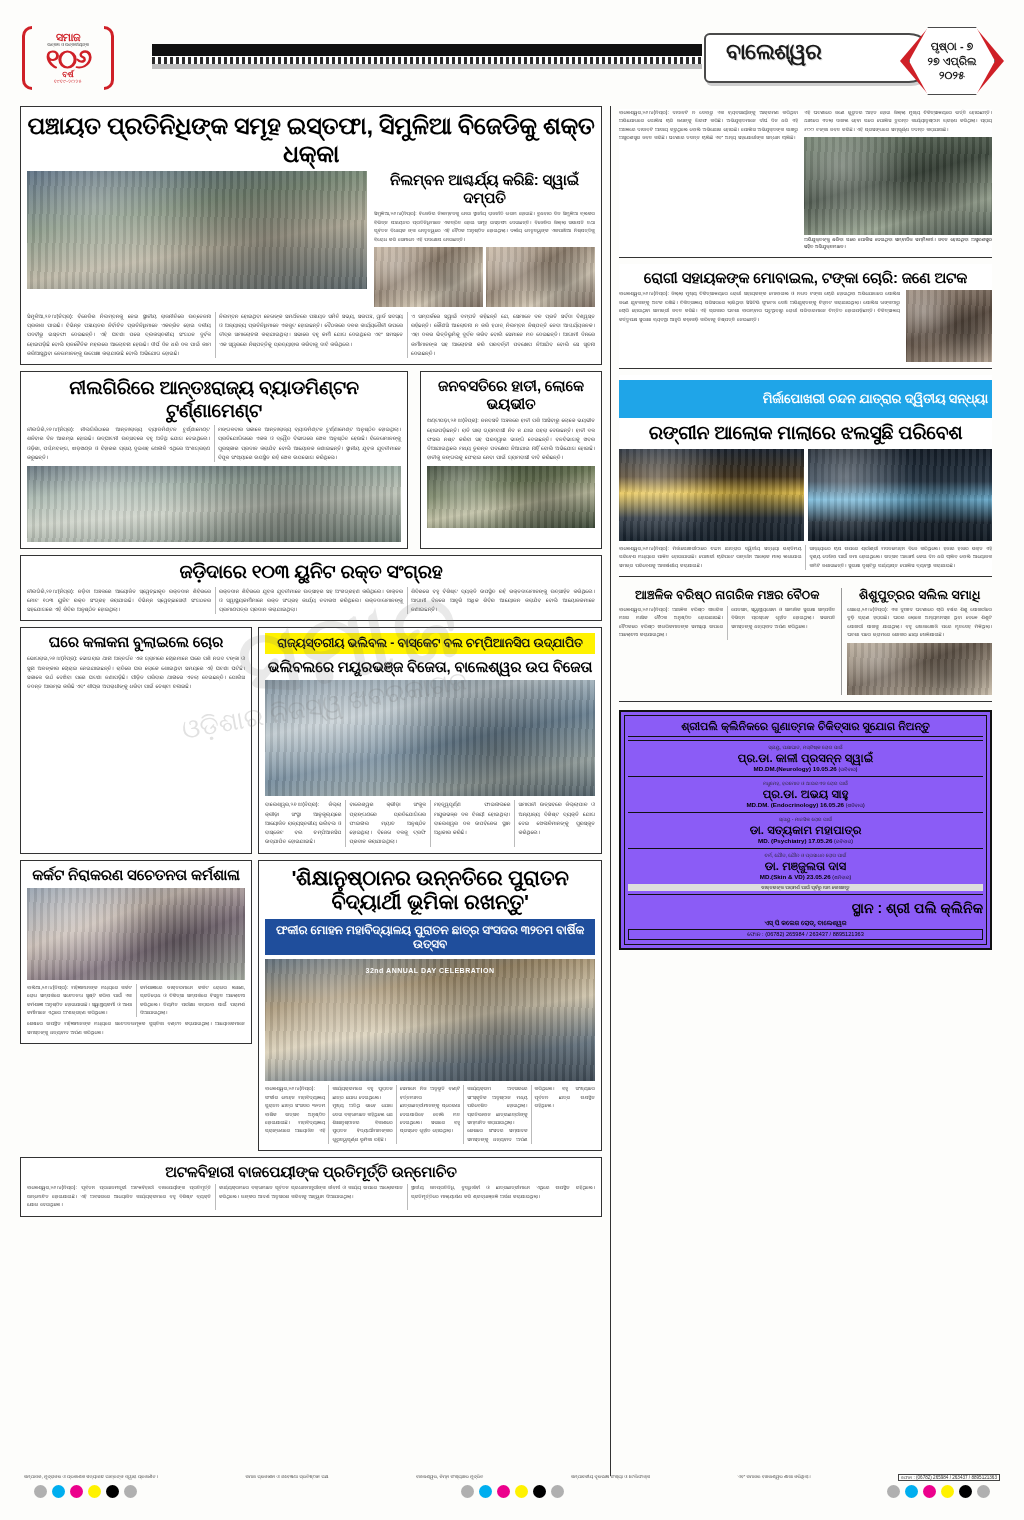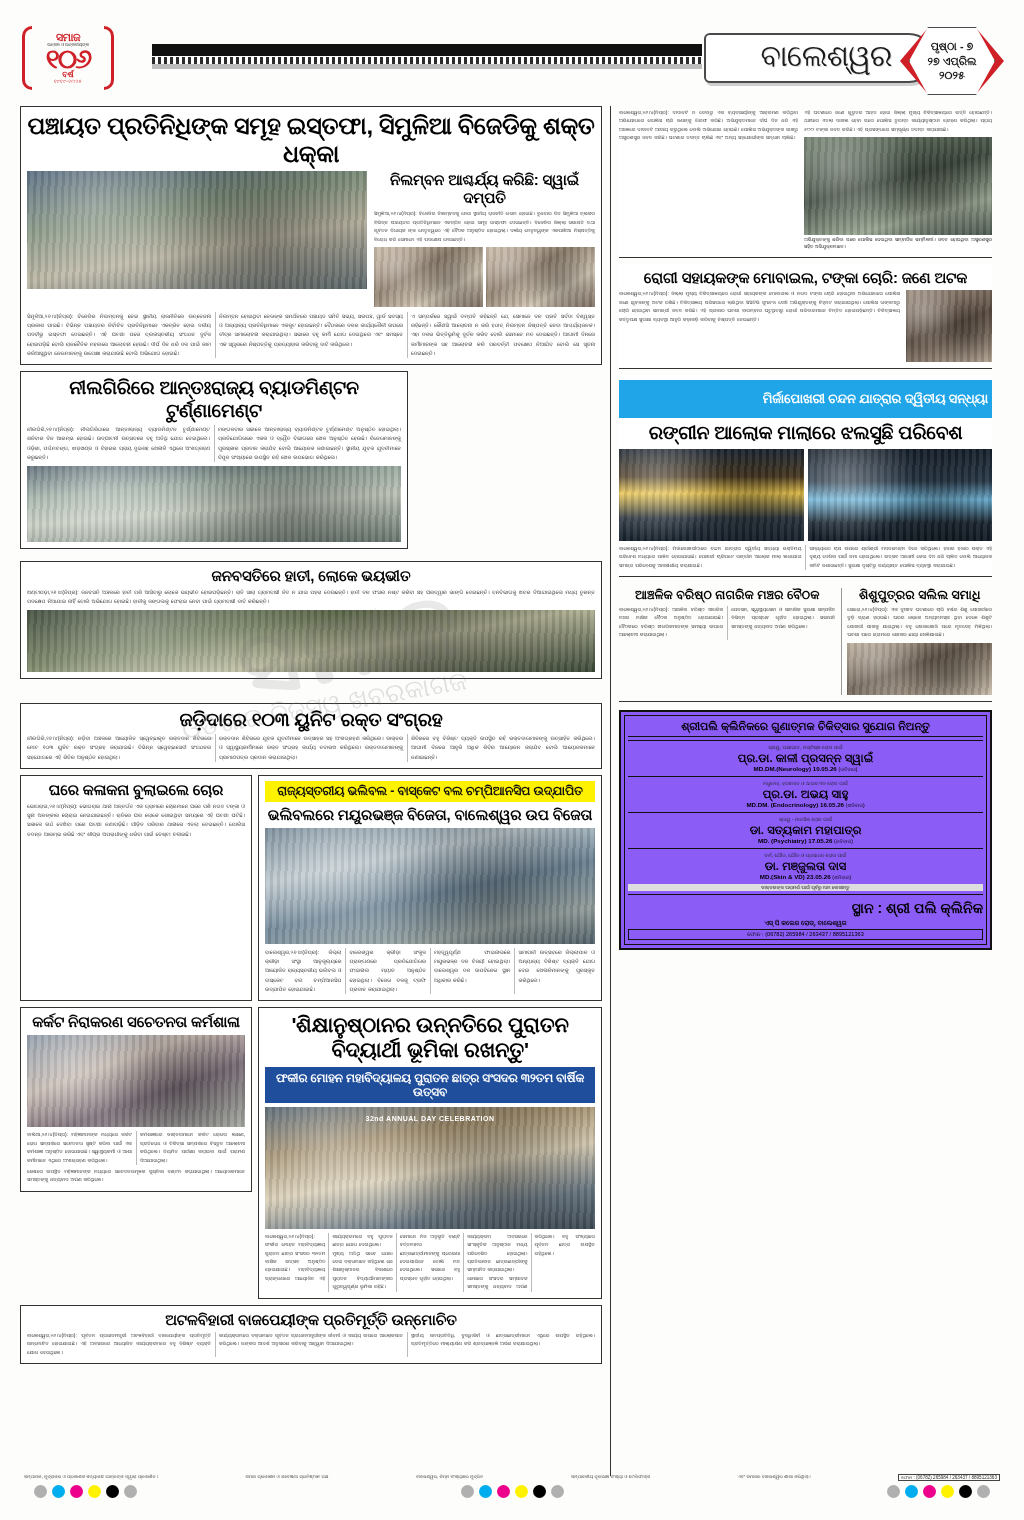"ବାଲେଶ୍ୱର" .plate-name { font-size: 30px -> 22px; font-weight: normal -> bold; text-align: center -> none }
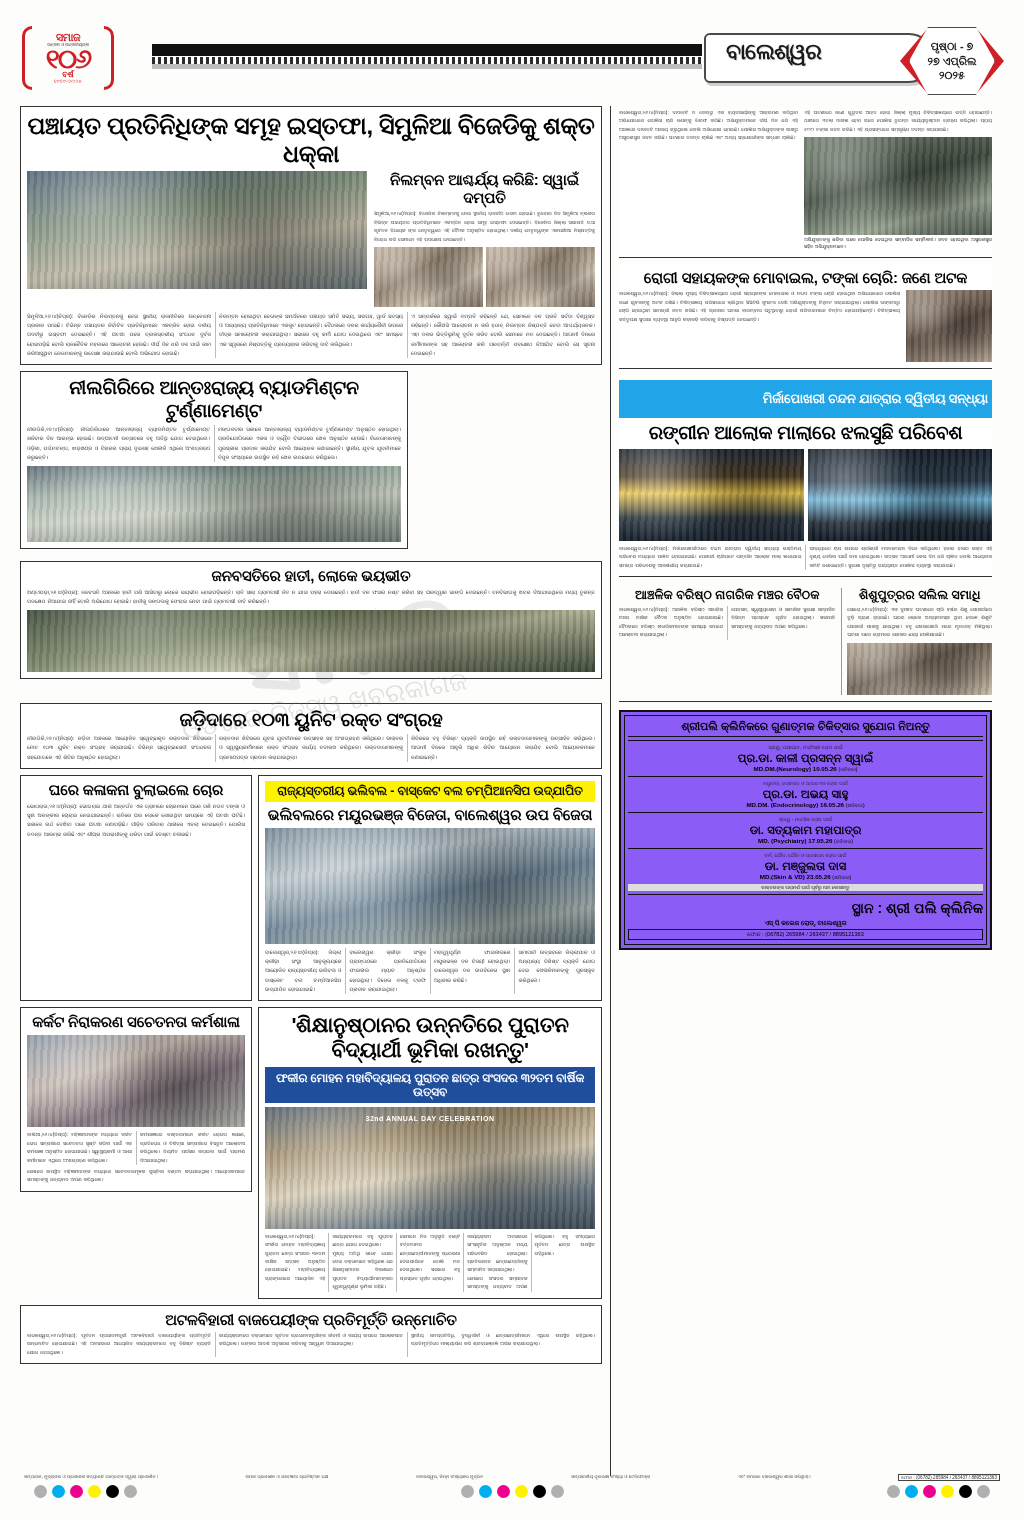"ନୀଲଗିରିରେ ଆନ୍ତଃରାଜ୍ୟ ବ୍ୟାଡମିଣ୍ଟନ" div { flex-direction: column -> none; margin-bottom: 24px -> 6px }
